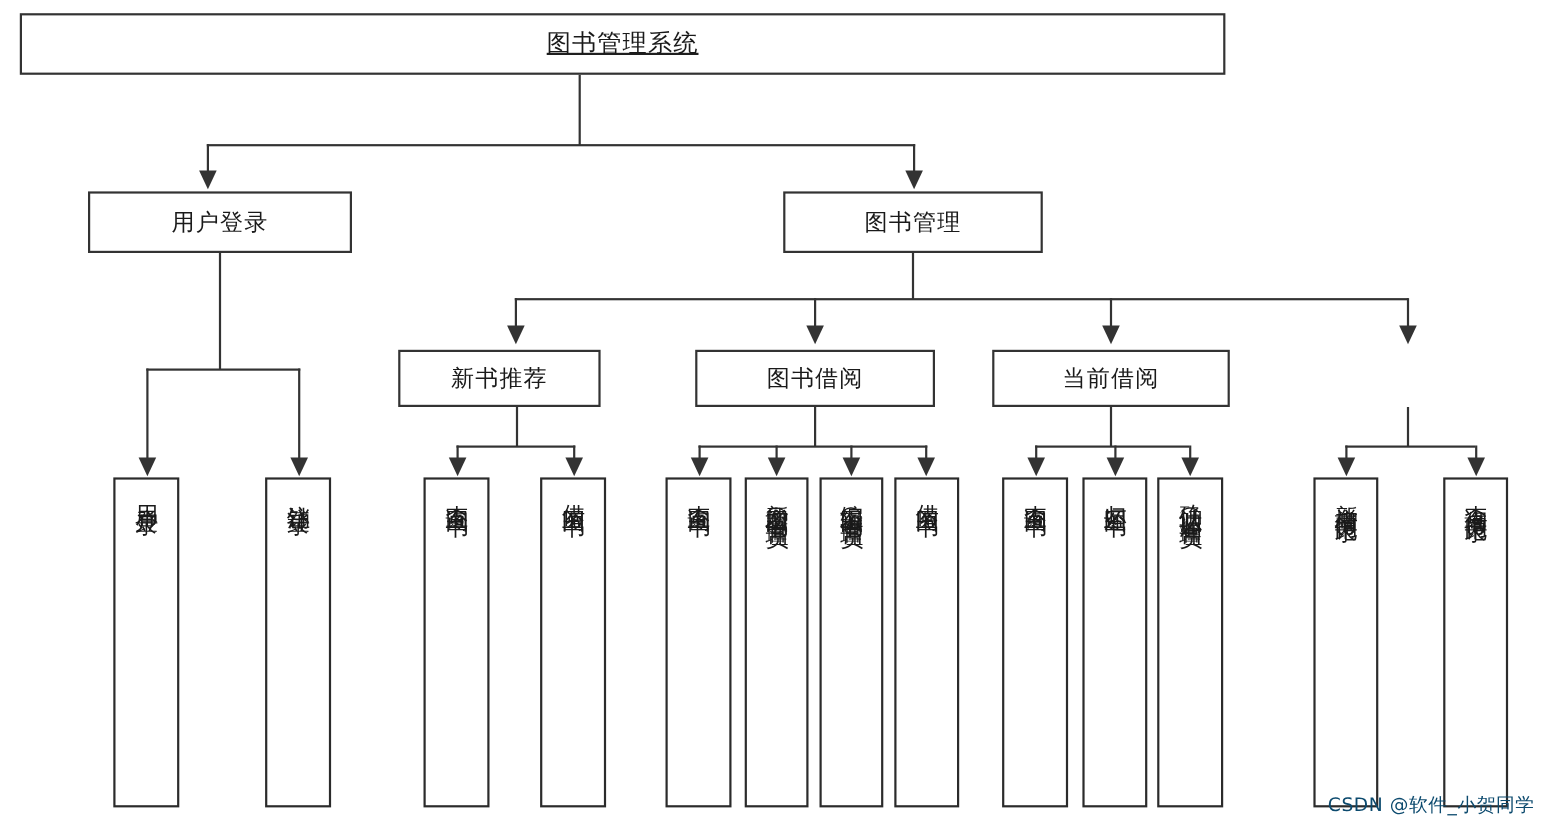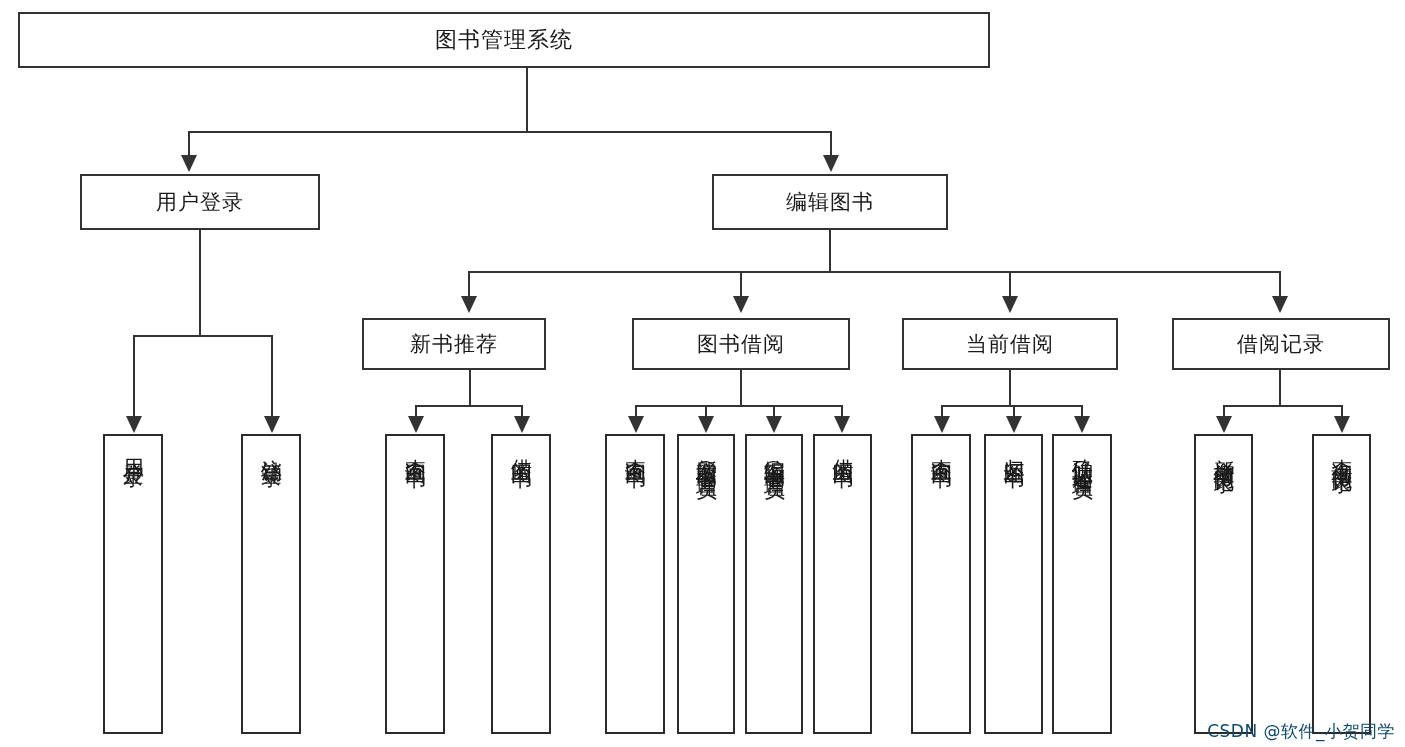"图书管理系统" div.node { text-decoration: none -> underline; width: 972px -> 1096px }
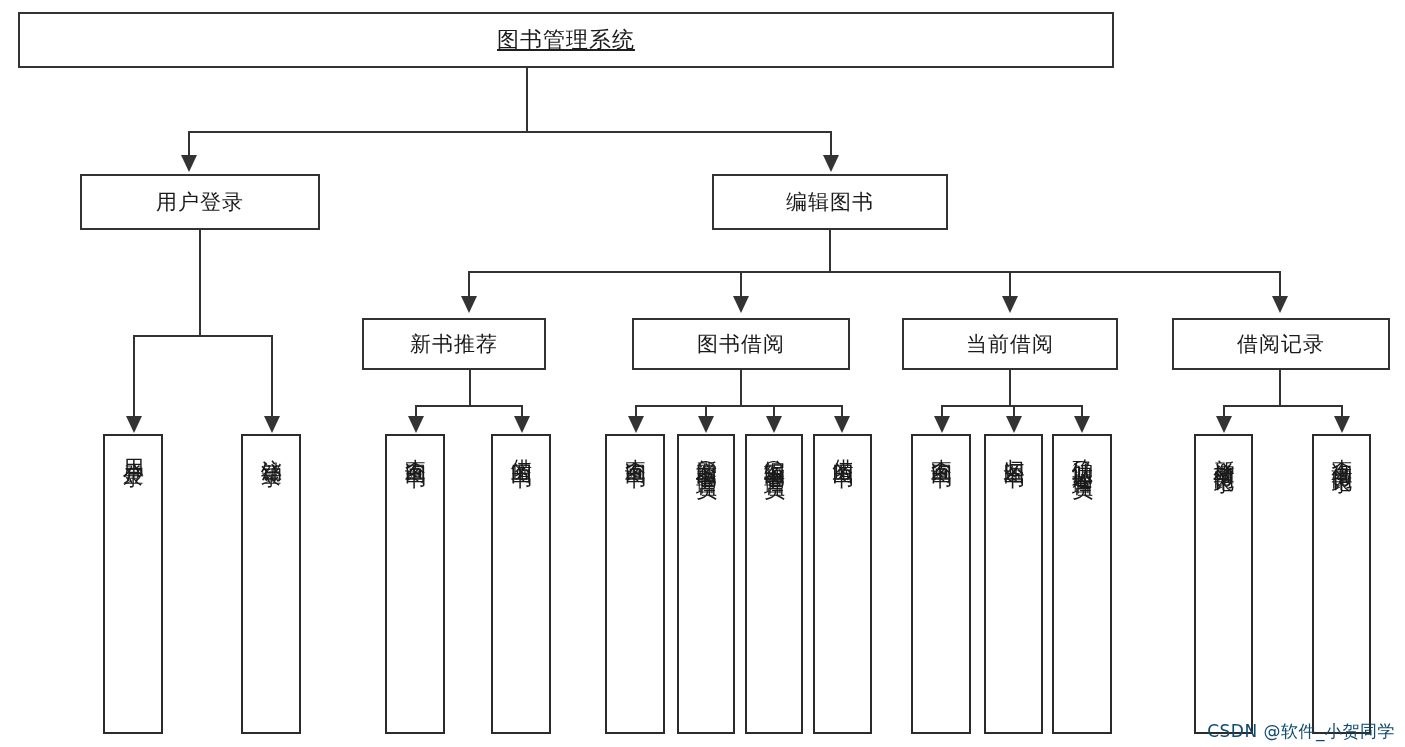"编辑图书" span.label { text: 编辑图书 -> 图书管理 }
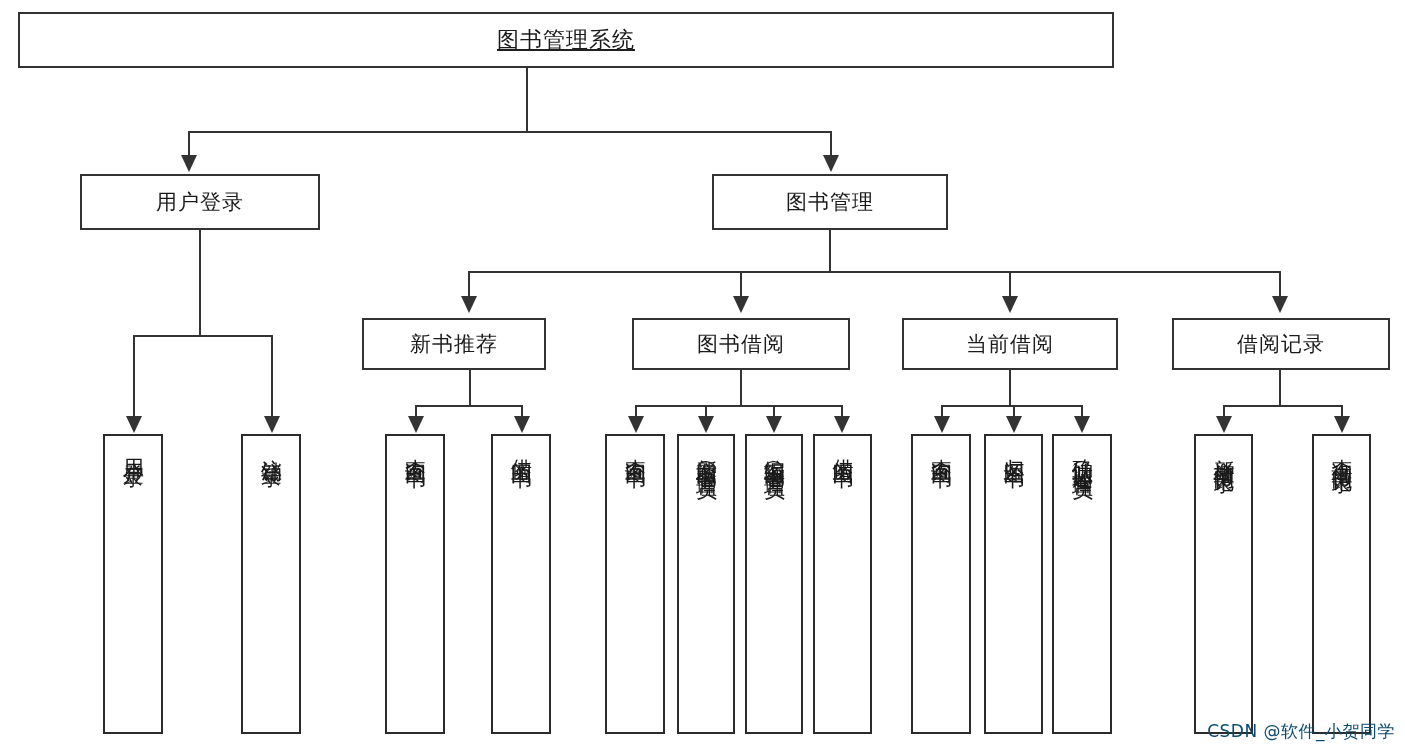"借阅记录" div.node { html: <div> <span>借阅记录</span> </div> -> none }
